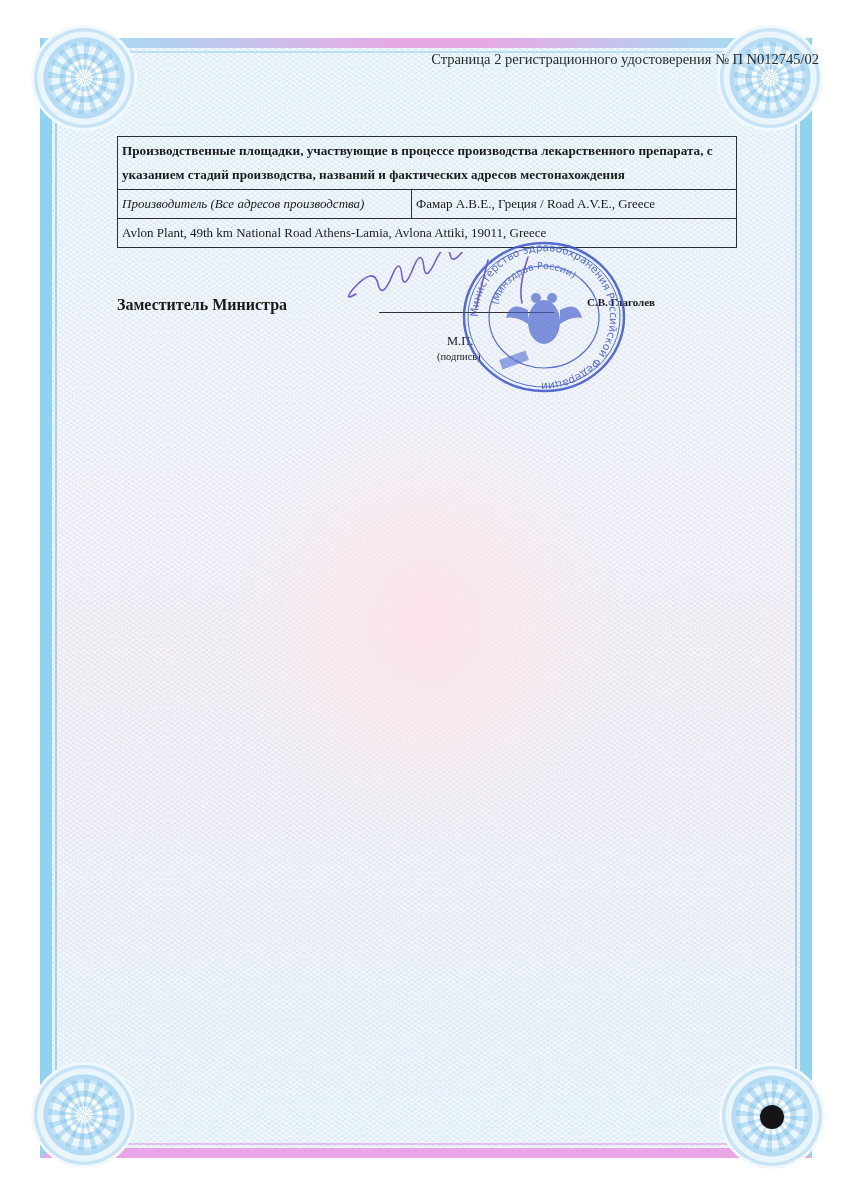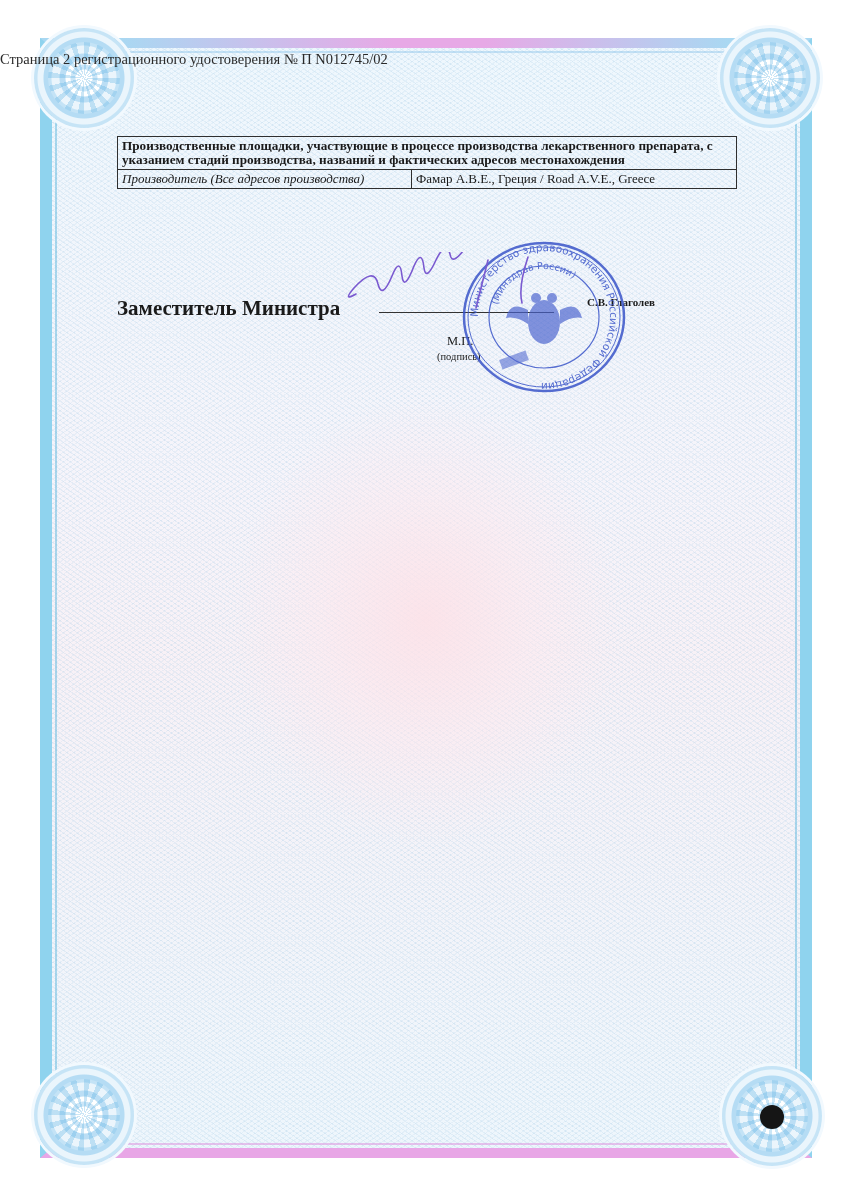"Страница 2 регистрационного" .page-header { text-align: left -> right }
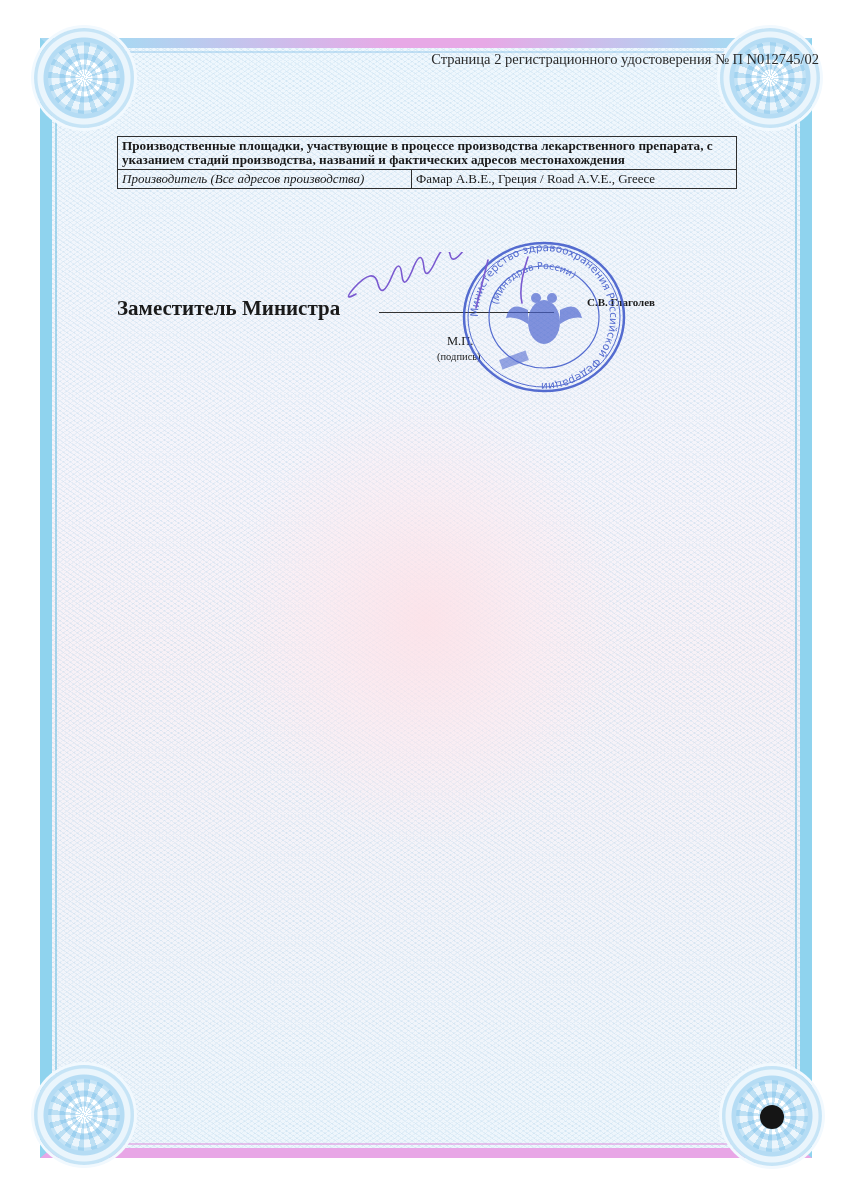"Производственные площадки, участвующие в" table.sites td { line-height: 14px -> 24px }
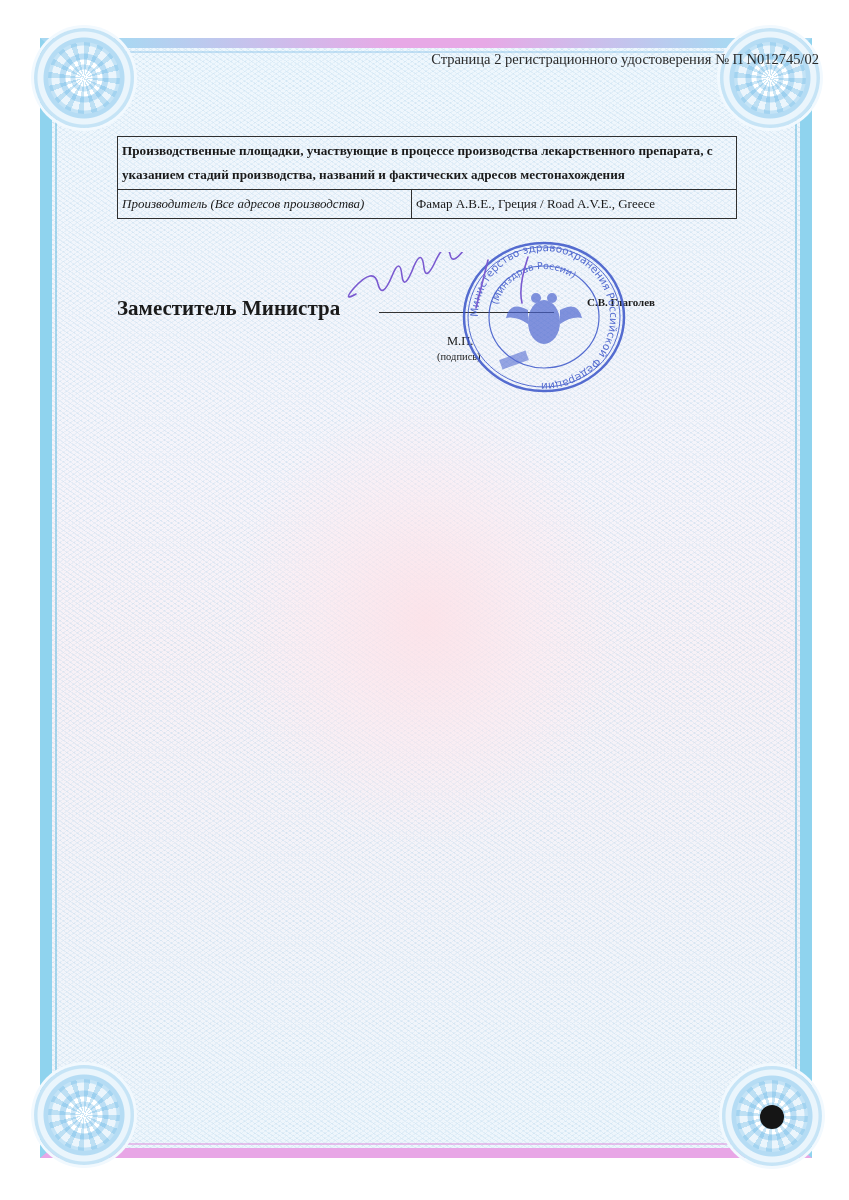"Avlon Plant, 49th km National" tr { html: none -> <tr> <td>Avlon Plant, 49th km National Road Athens-Lamia, Avlona Attiki, 19011, Greece</td> </tr> }
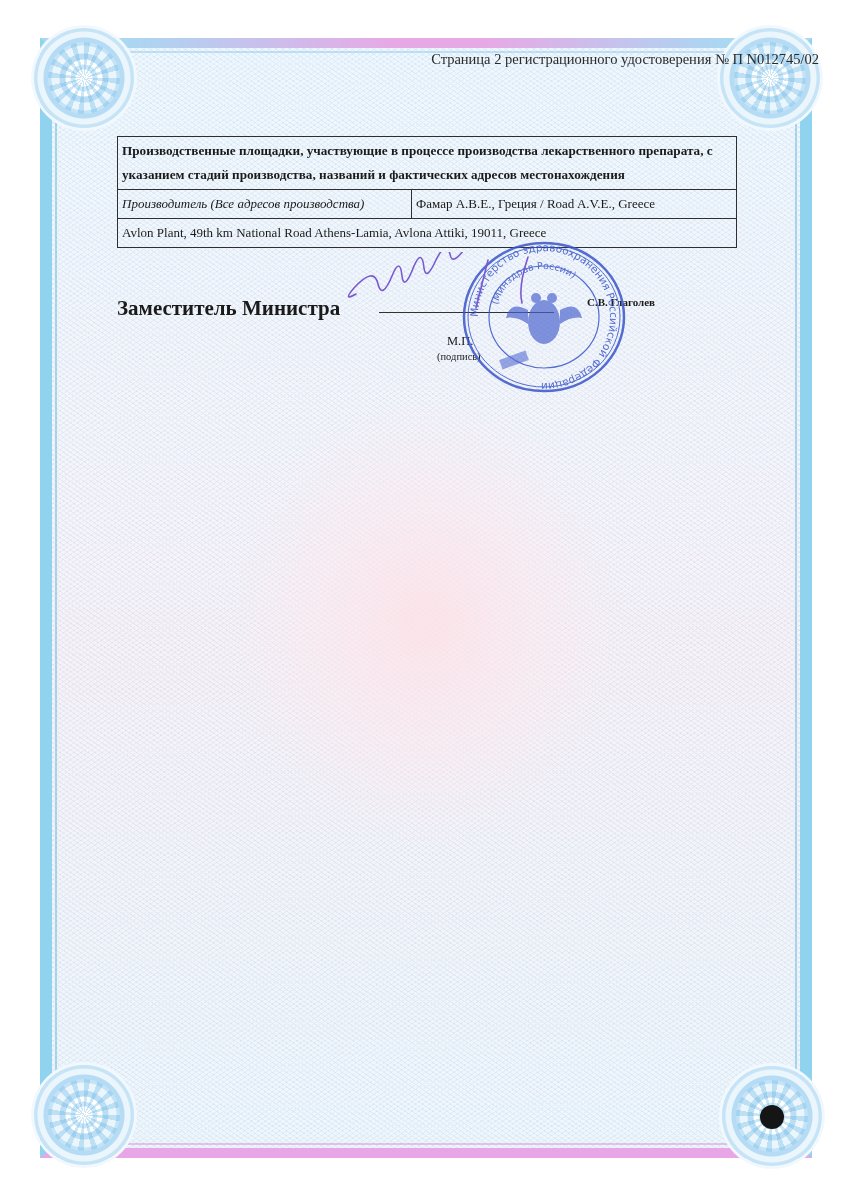"Заместитель Министра" .sig-title { font-size: 21px -> 16px }
